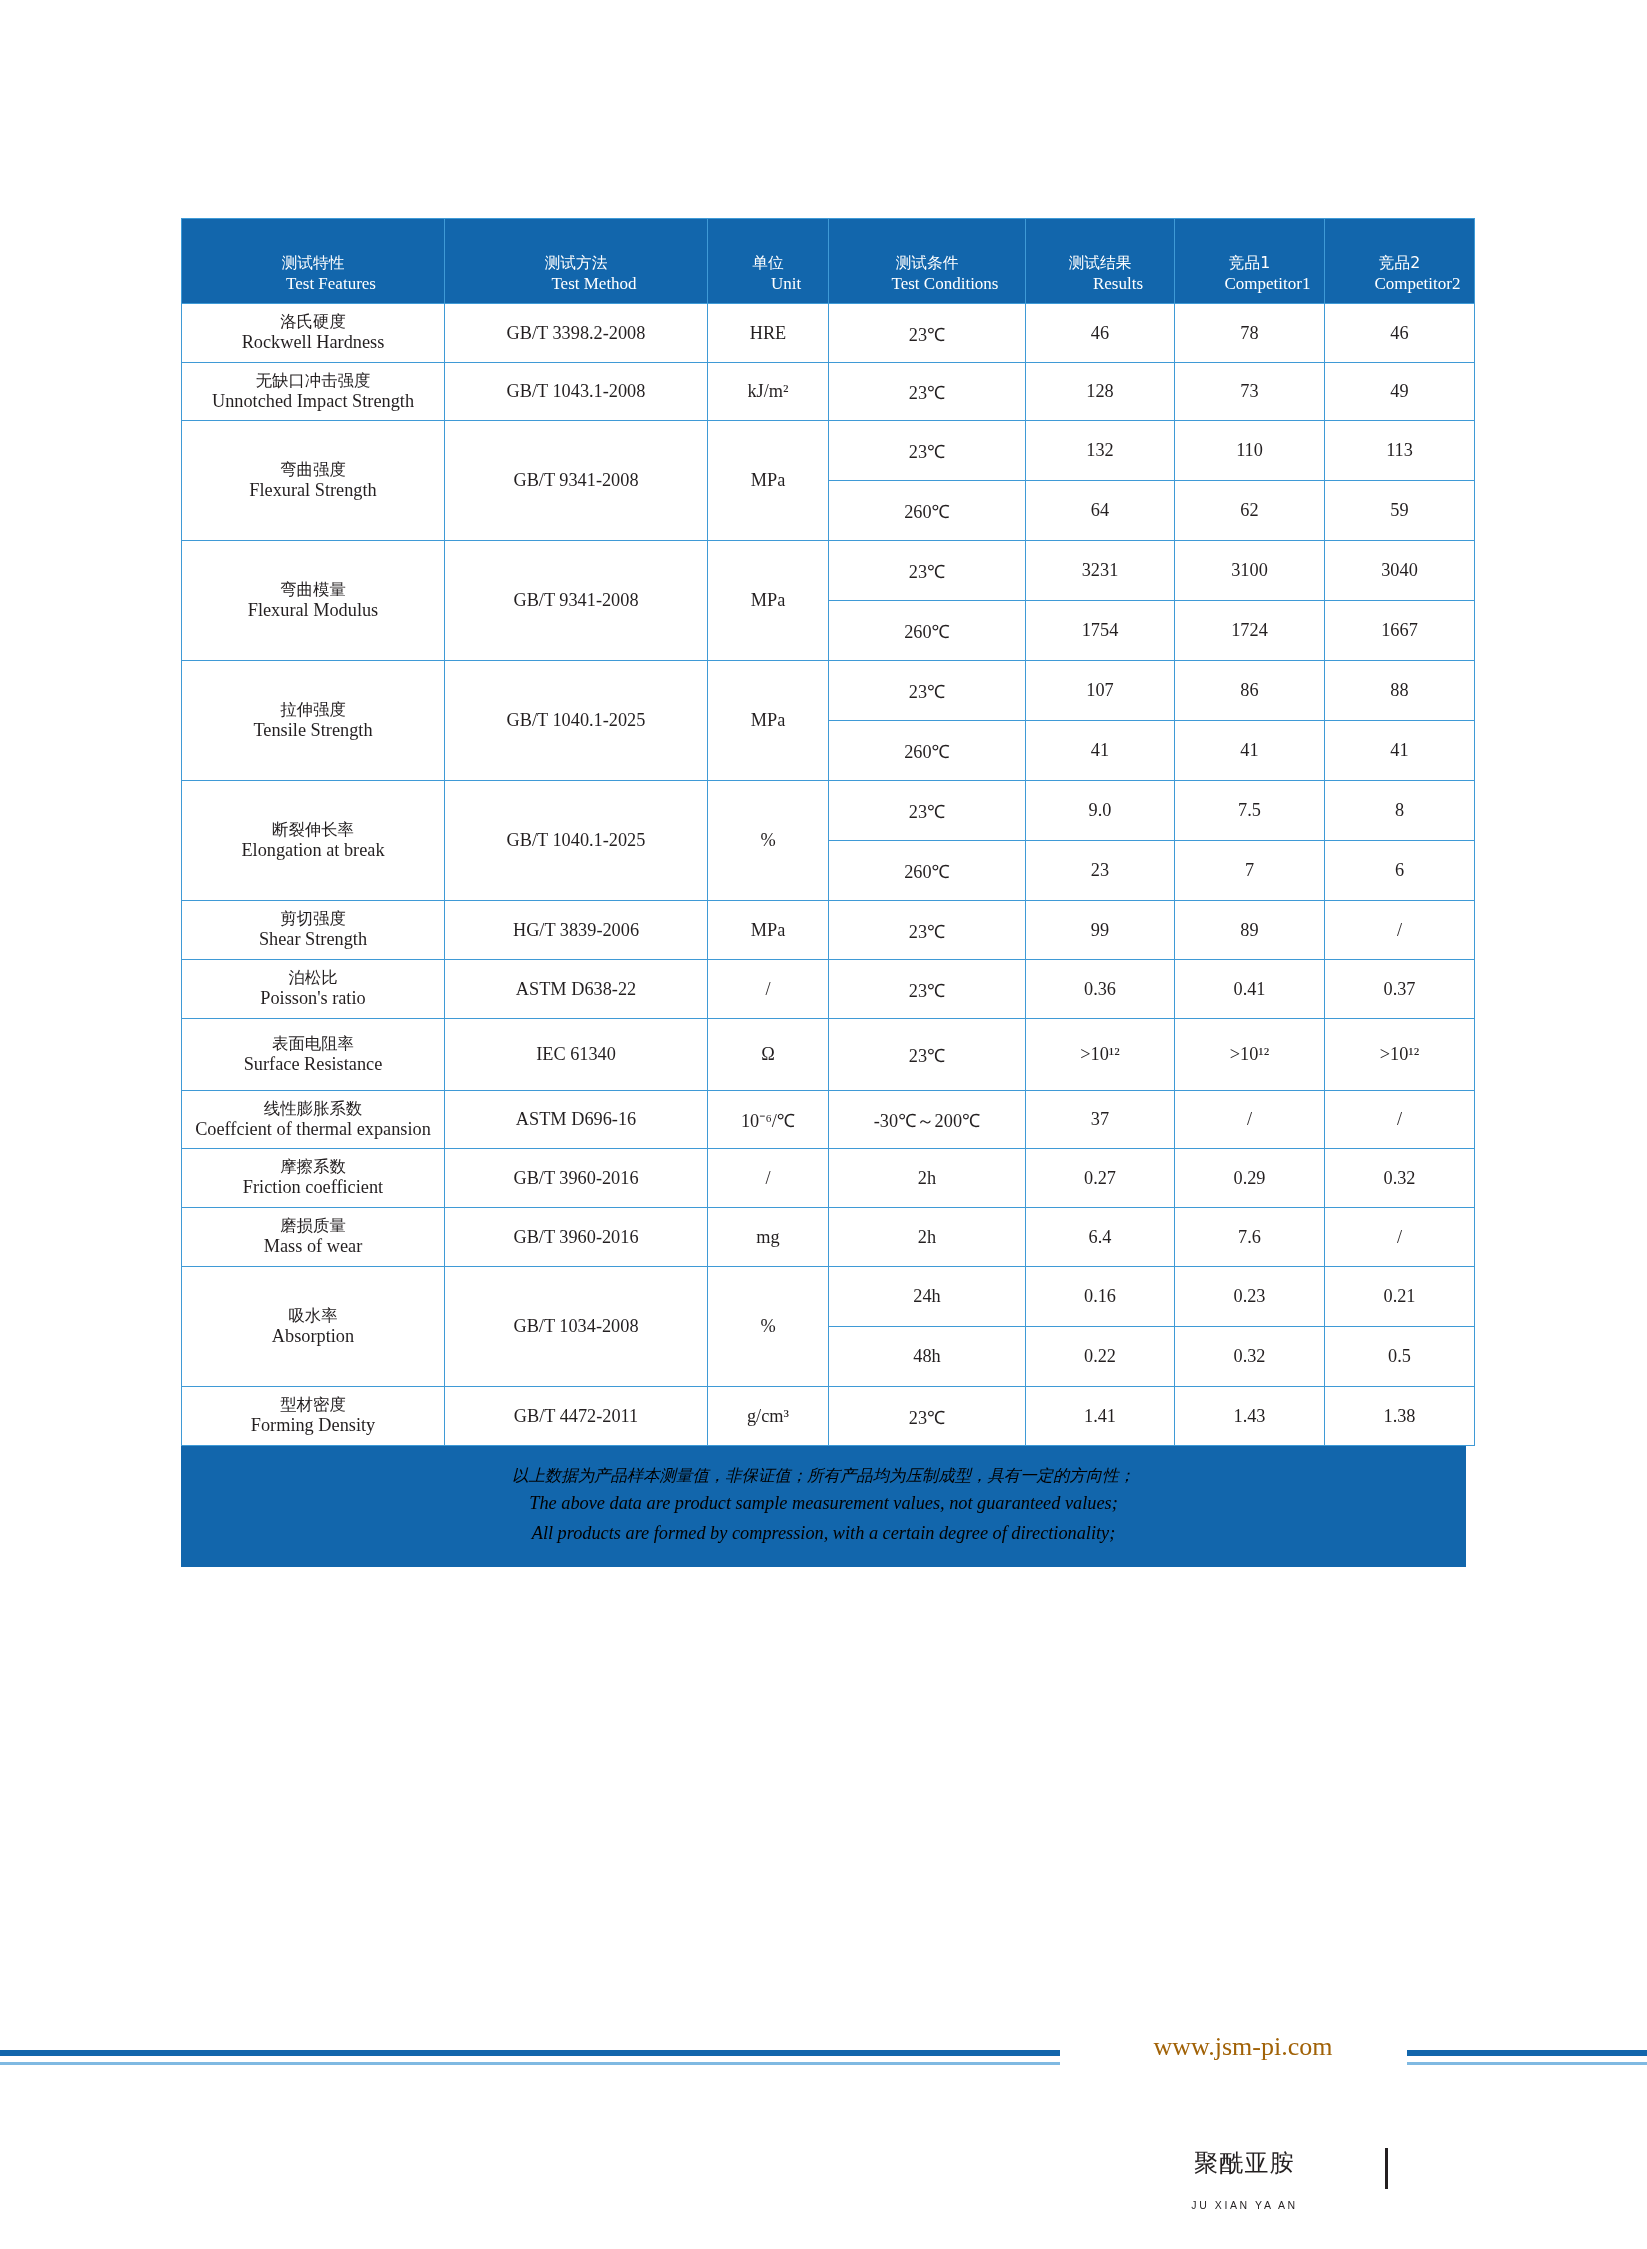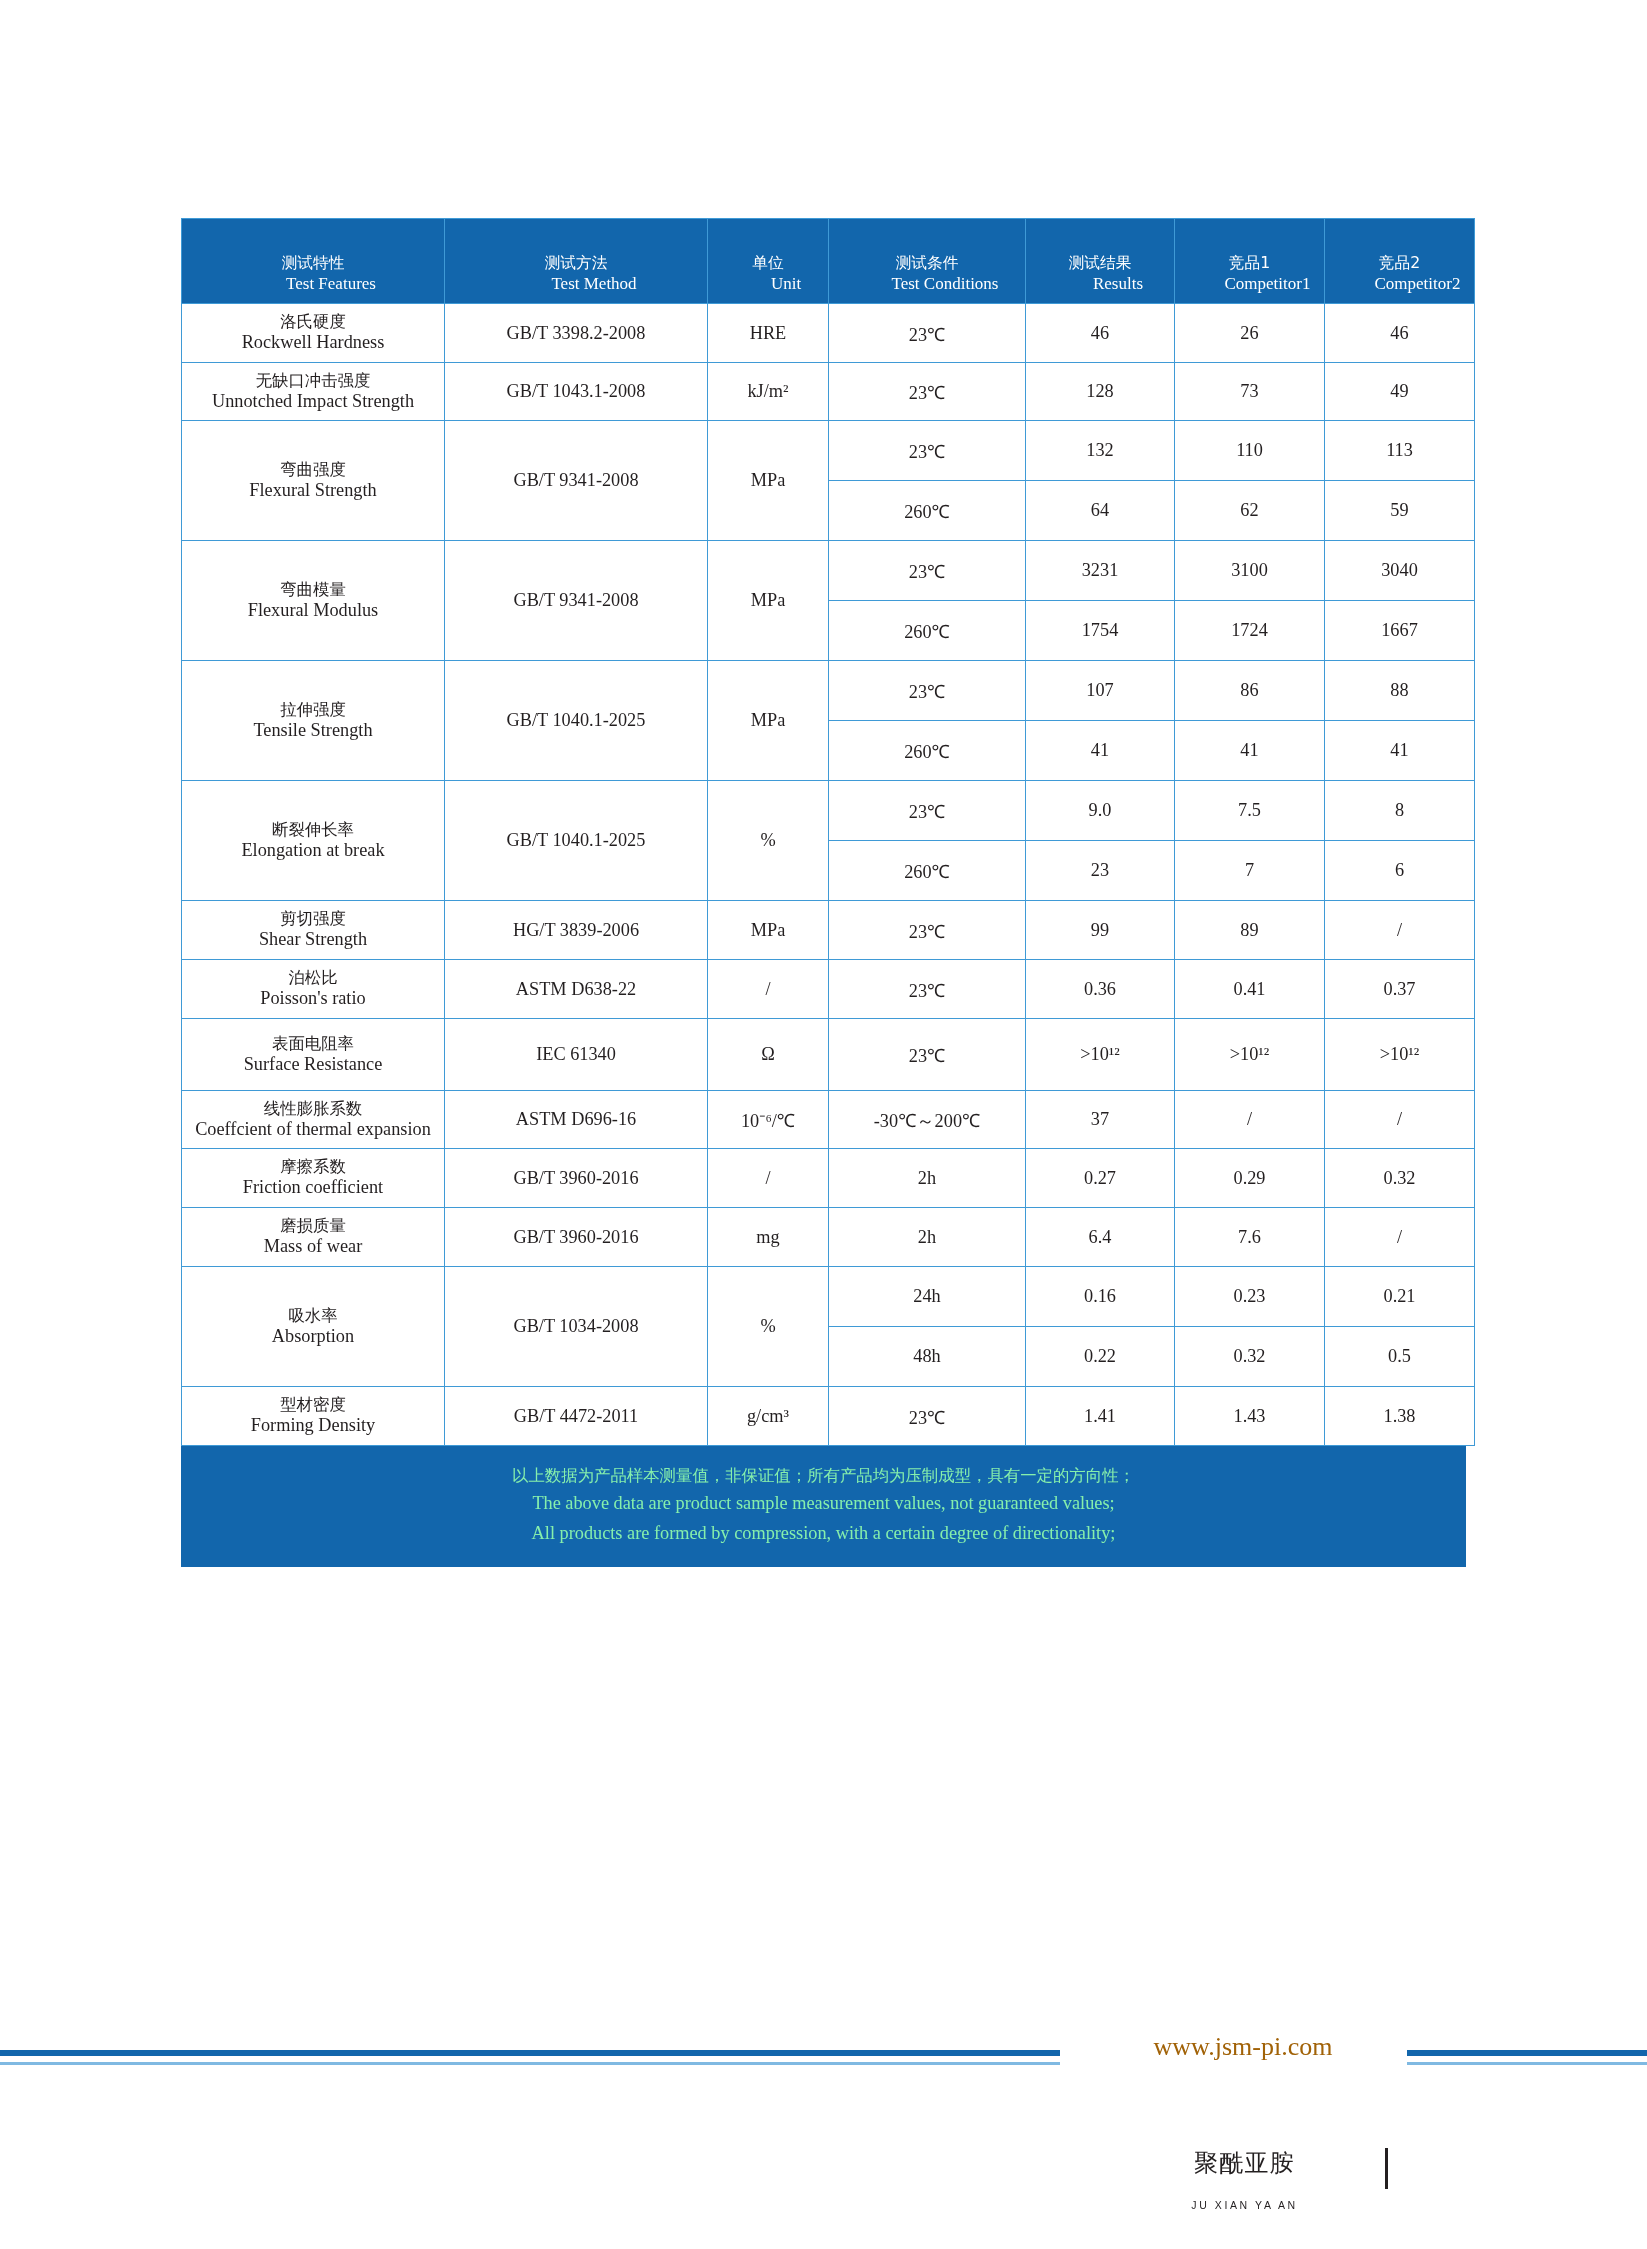"26" td.val { text: 26 -> 78 }
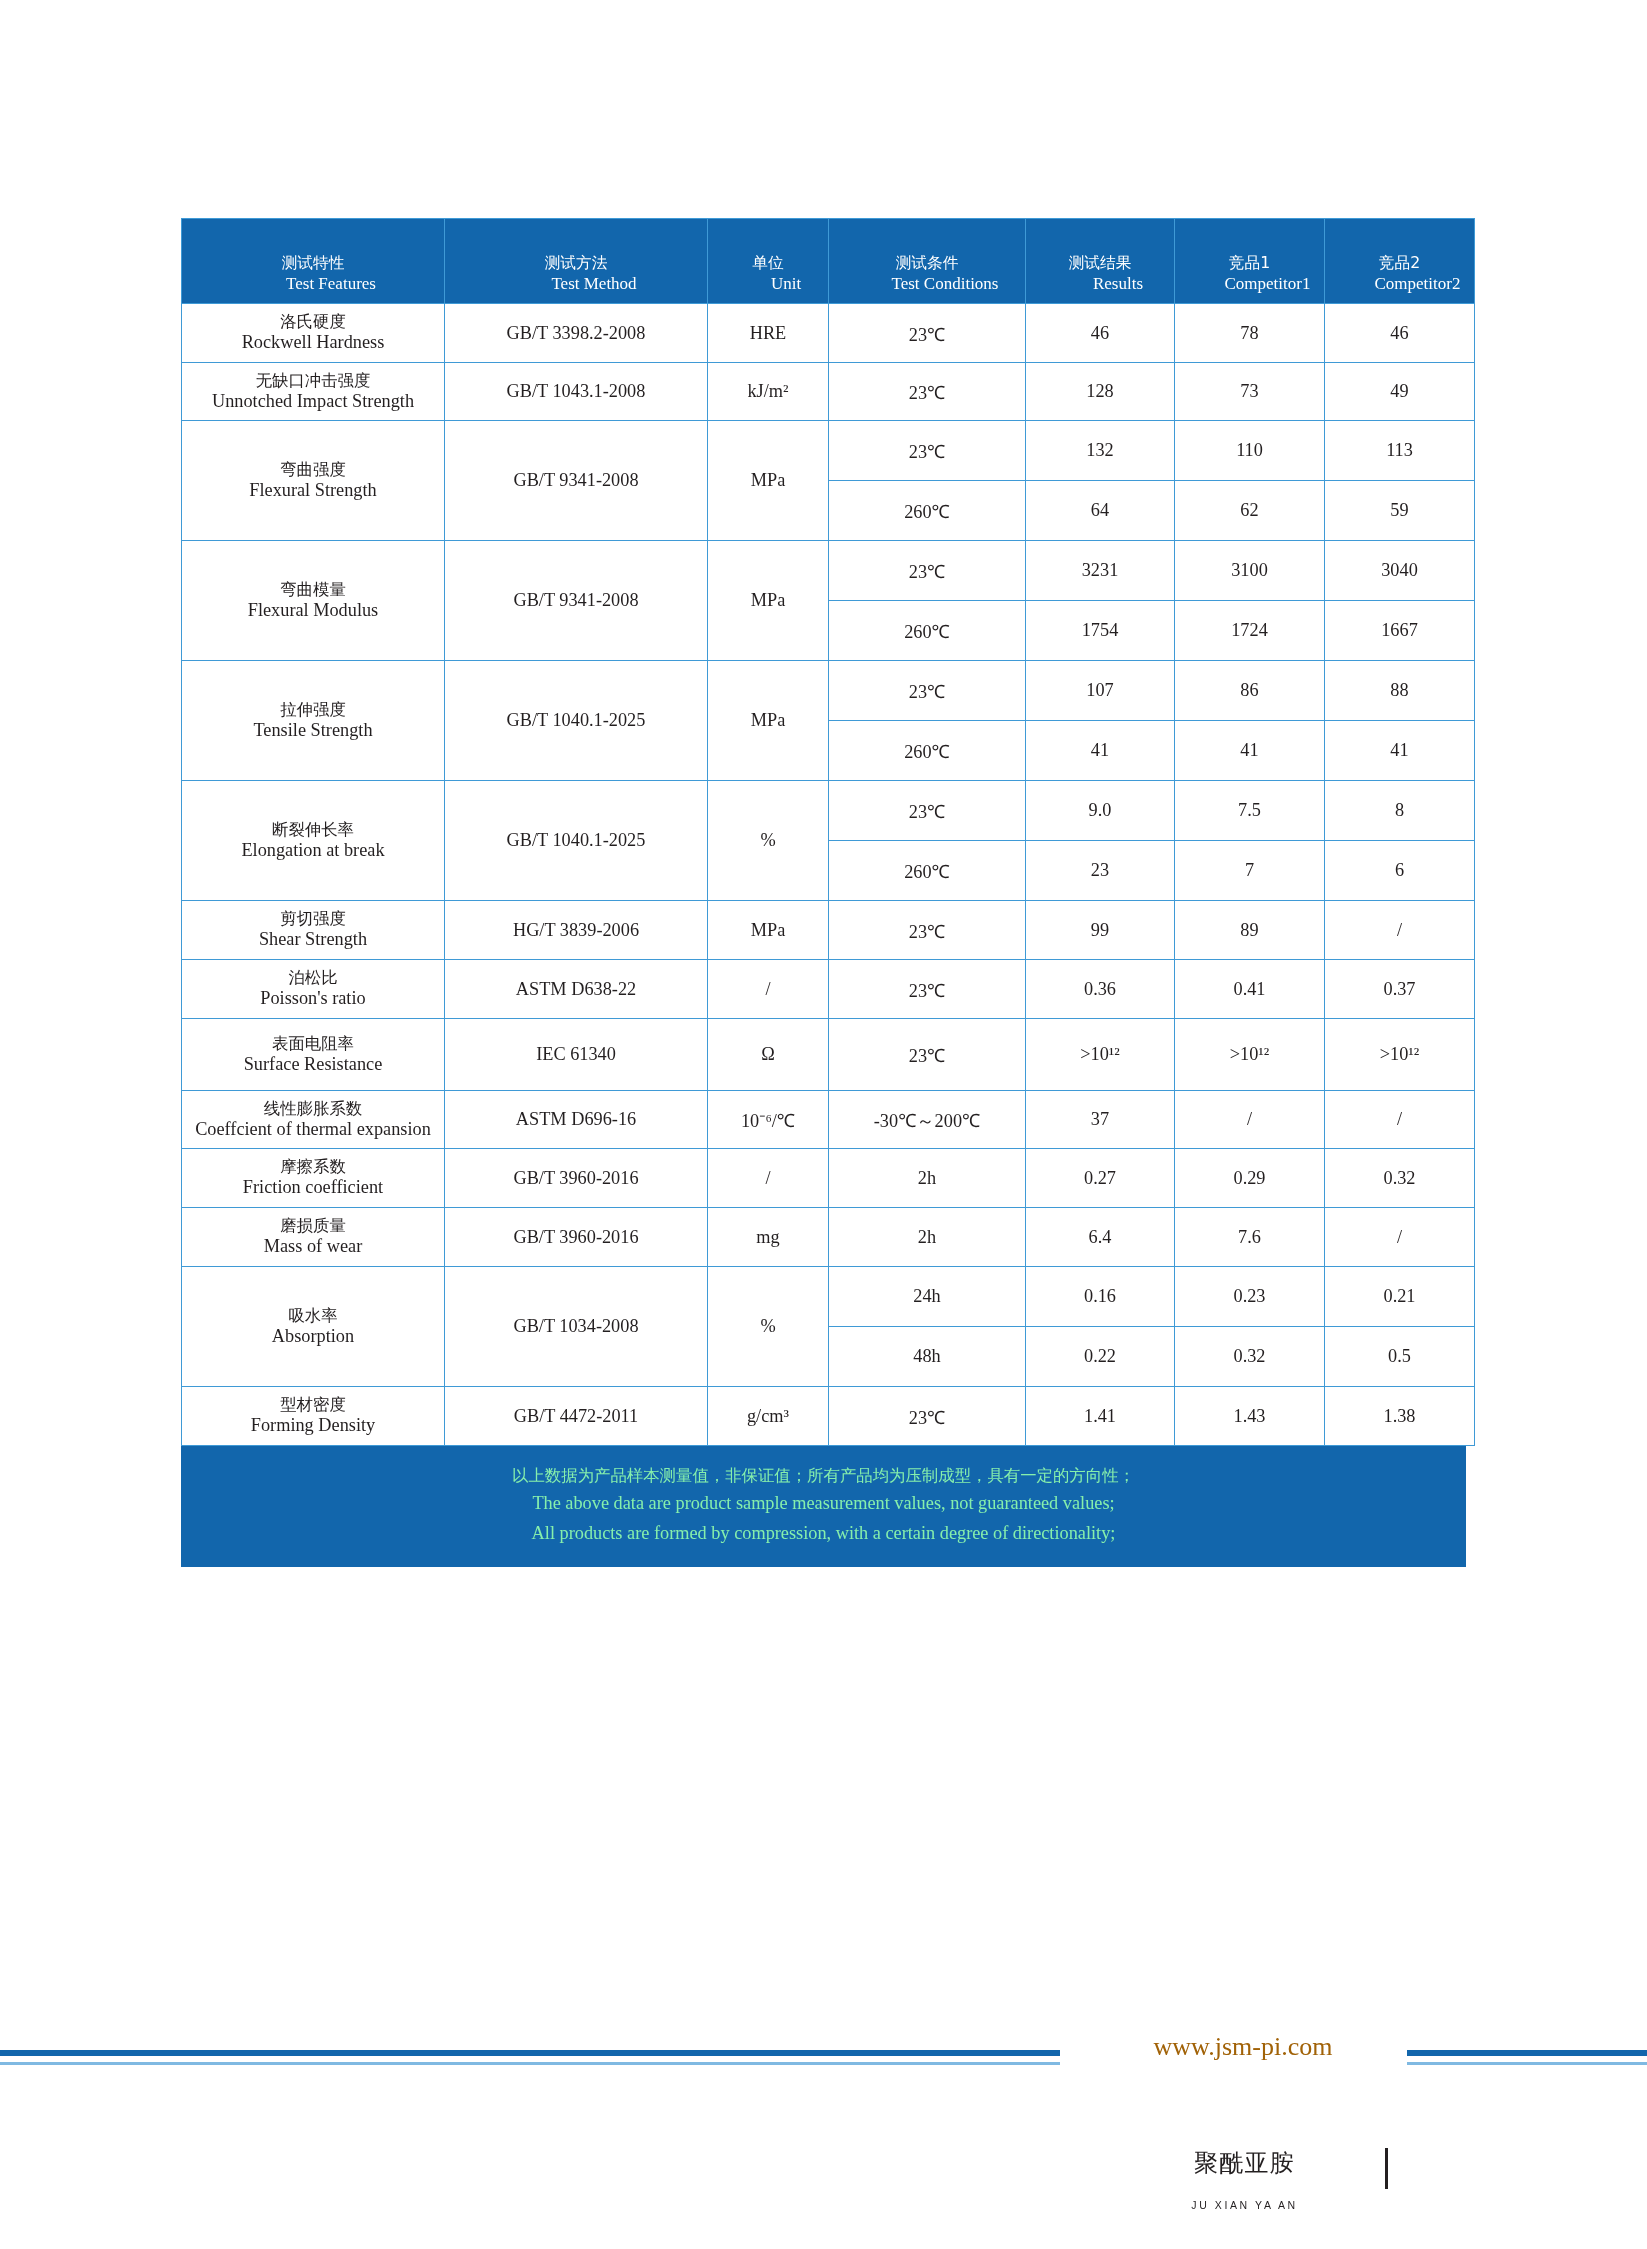"以上数据为产品样本测量值，非保证值；所有产品均为压制成型，具有一定的方向性；" .note { color: #86efac -> #000000; font-style: none -> italic }
